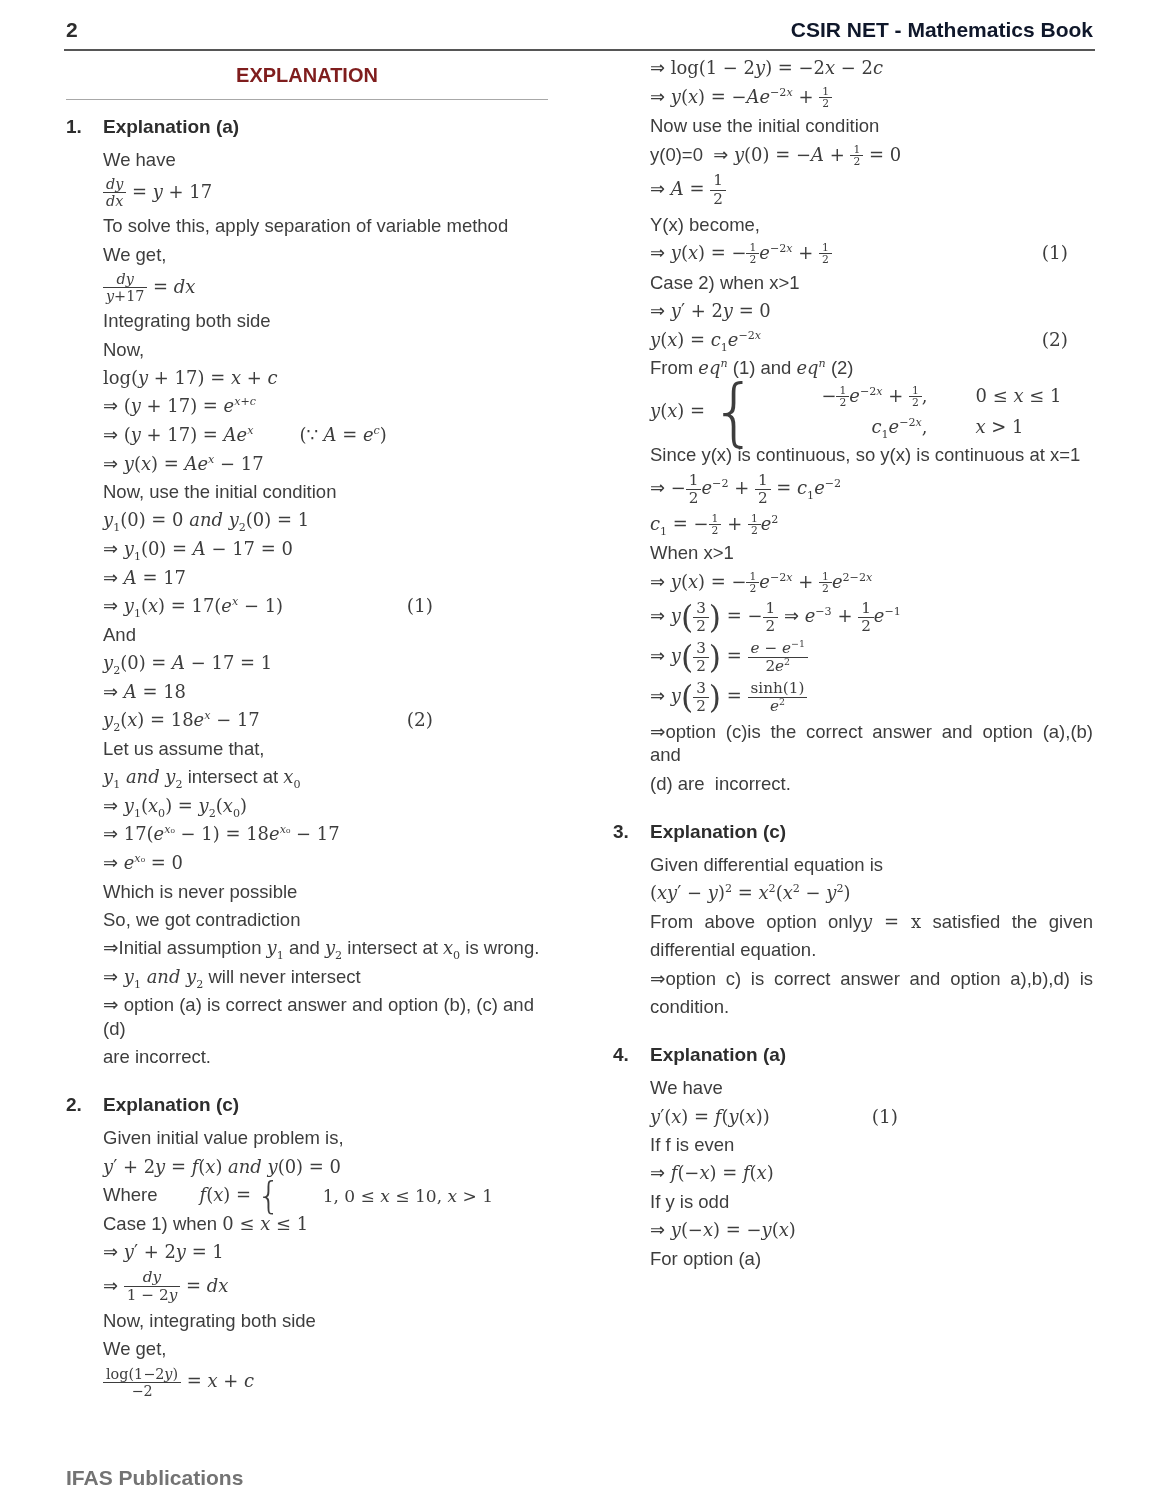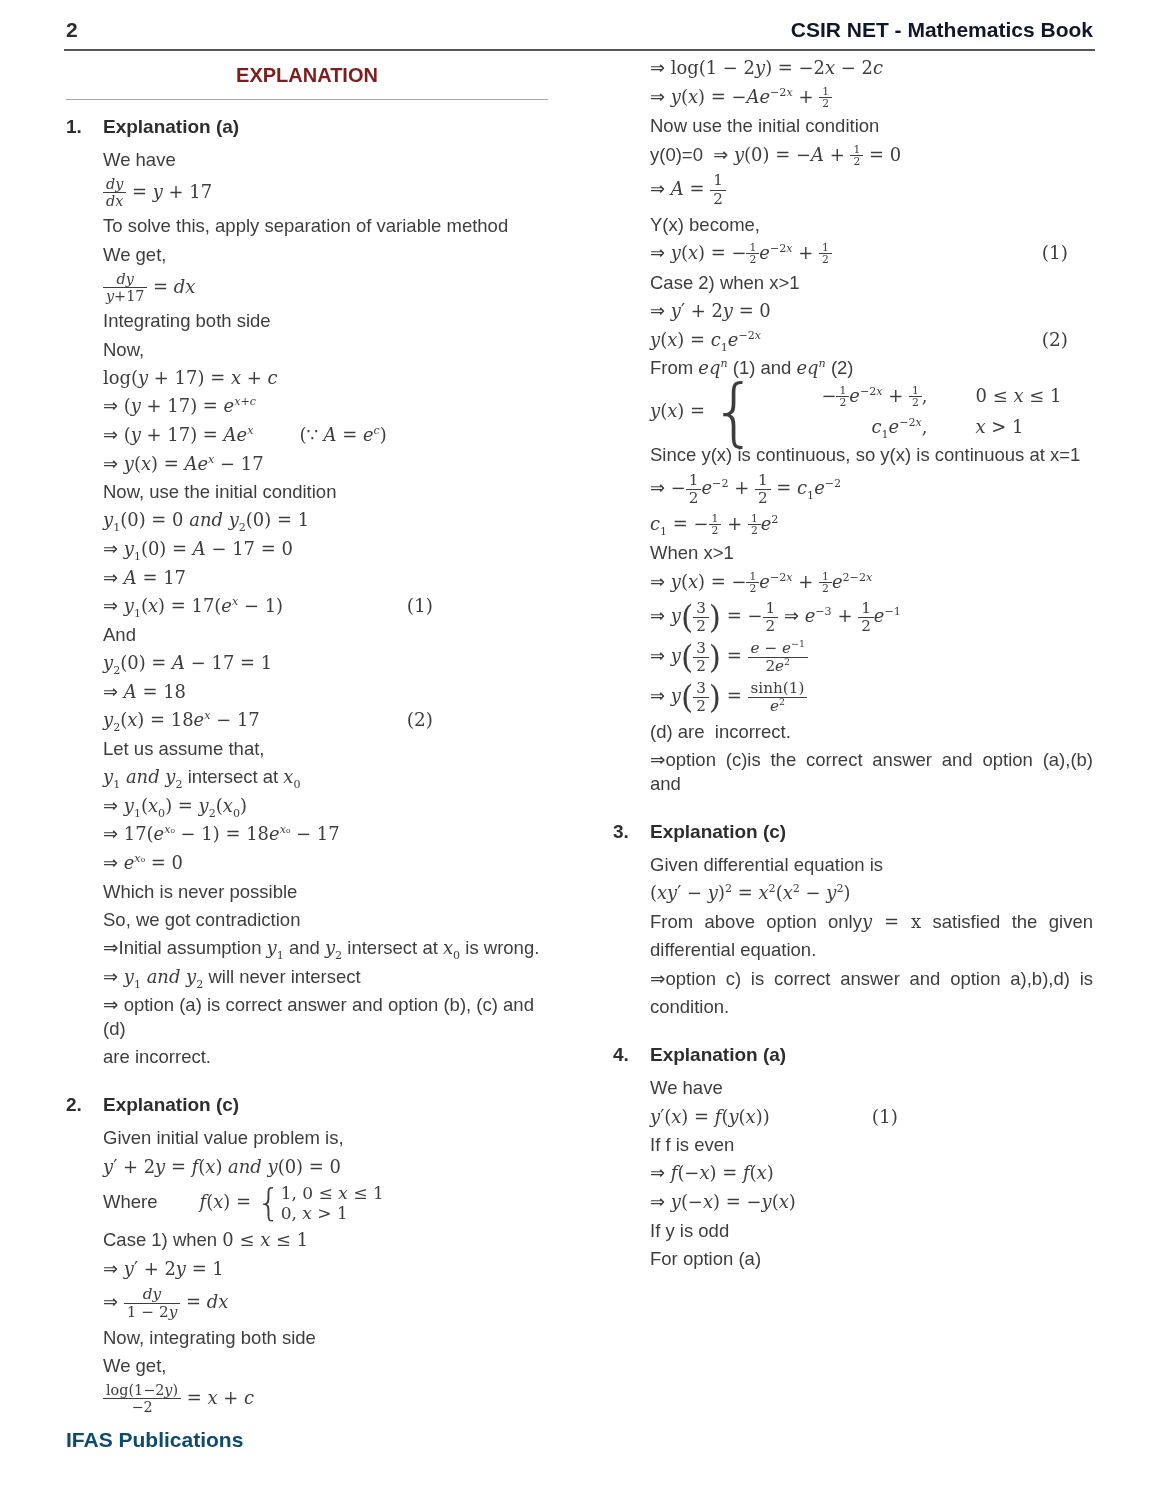"(d) are incorrect." div.line { order: before "⇒option (c)is the correct answer" -> after "⇒option (c)is the correct answer" }
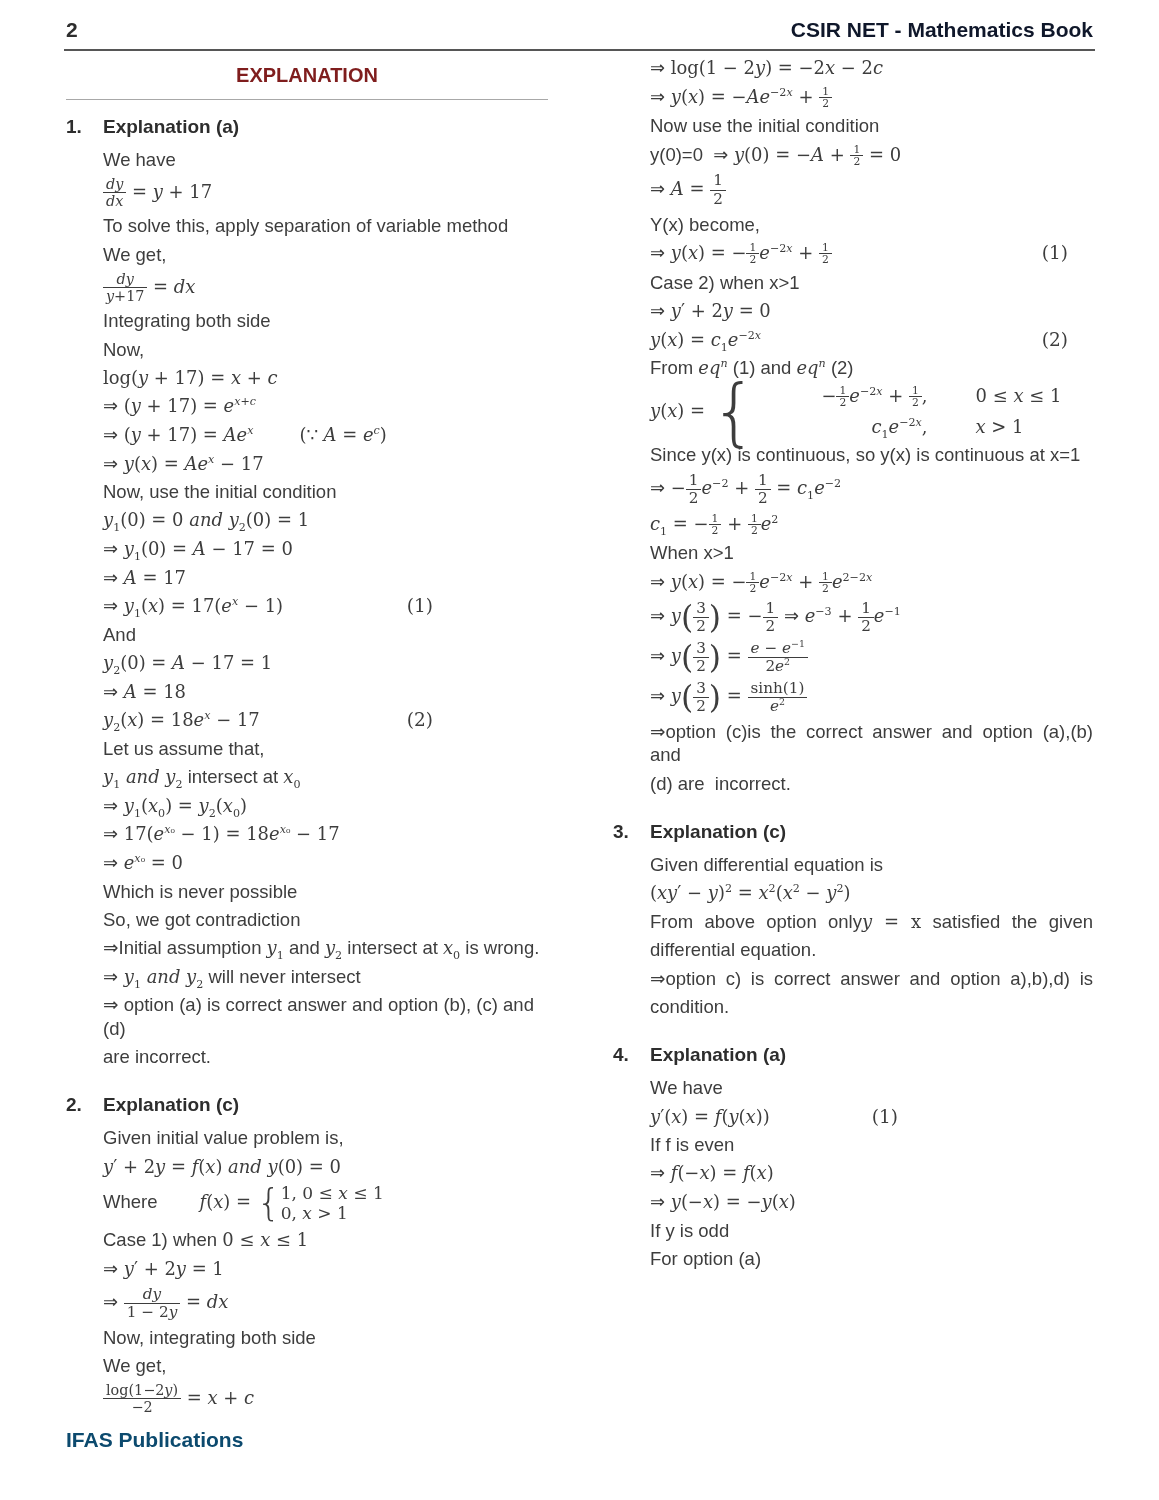"1, 0 ≤ x ≤" .rows { flex-direction: column -> none; margin-left: none -> 42px }
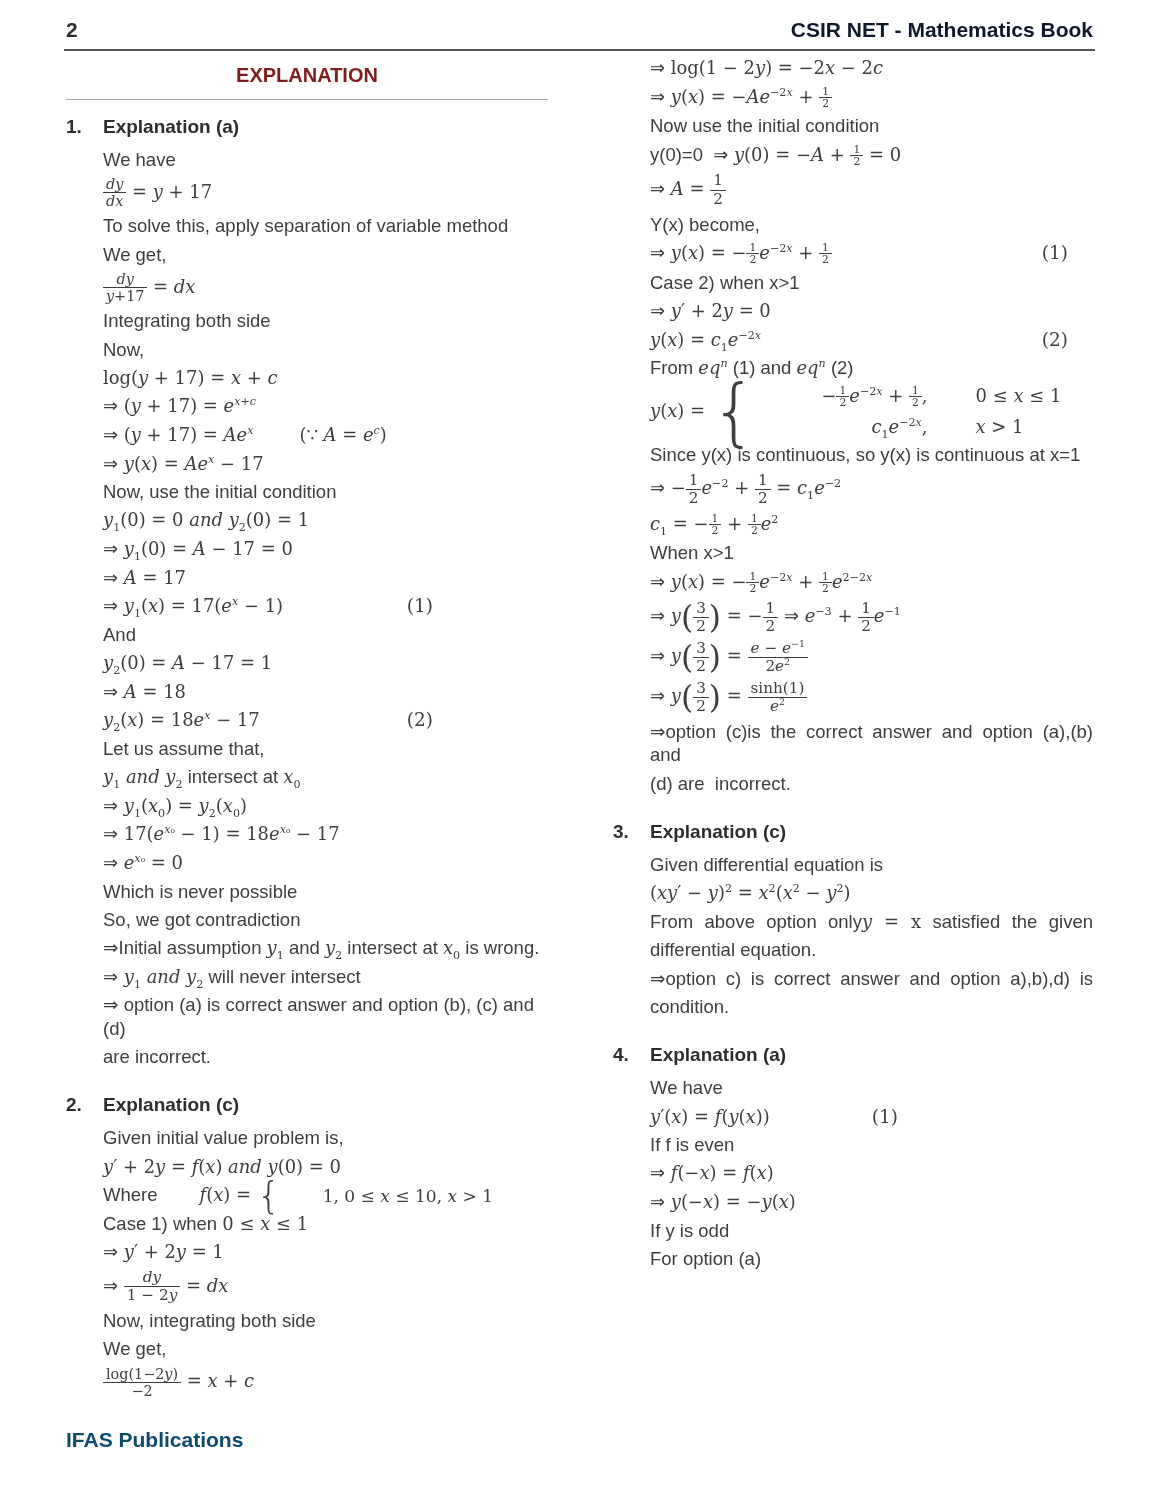"⇒ y(−x) = −y(x)" div.line { order: before "If y is odd" -> after "If y is odd" }
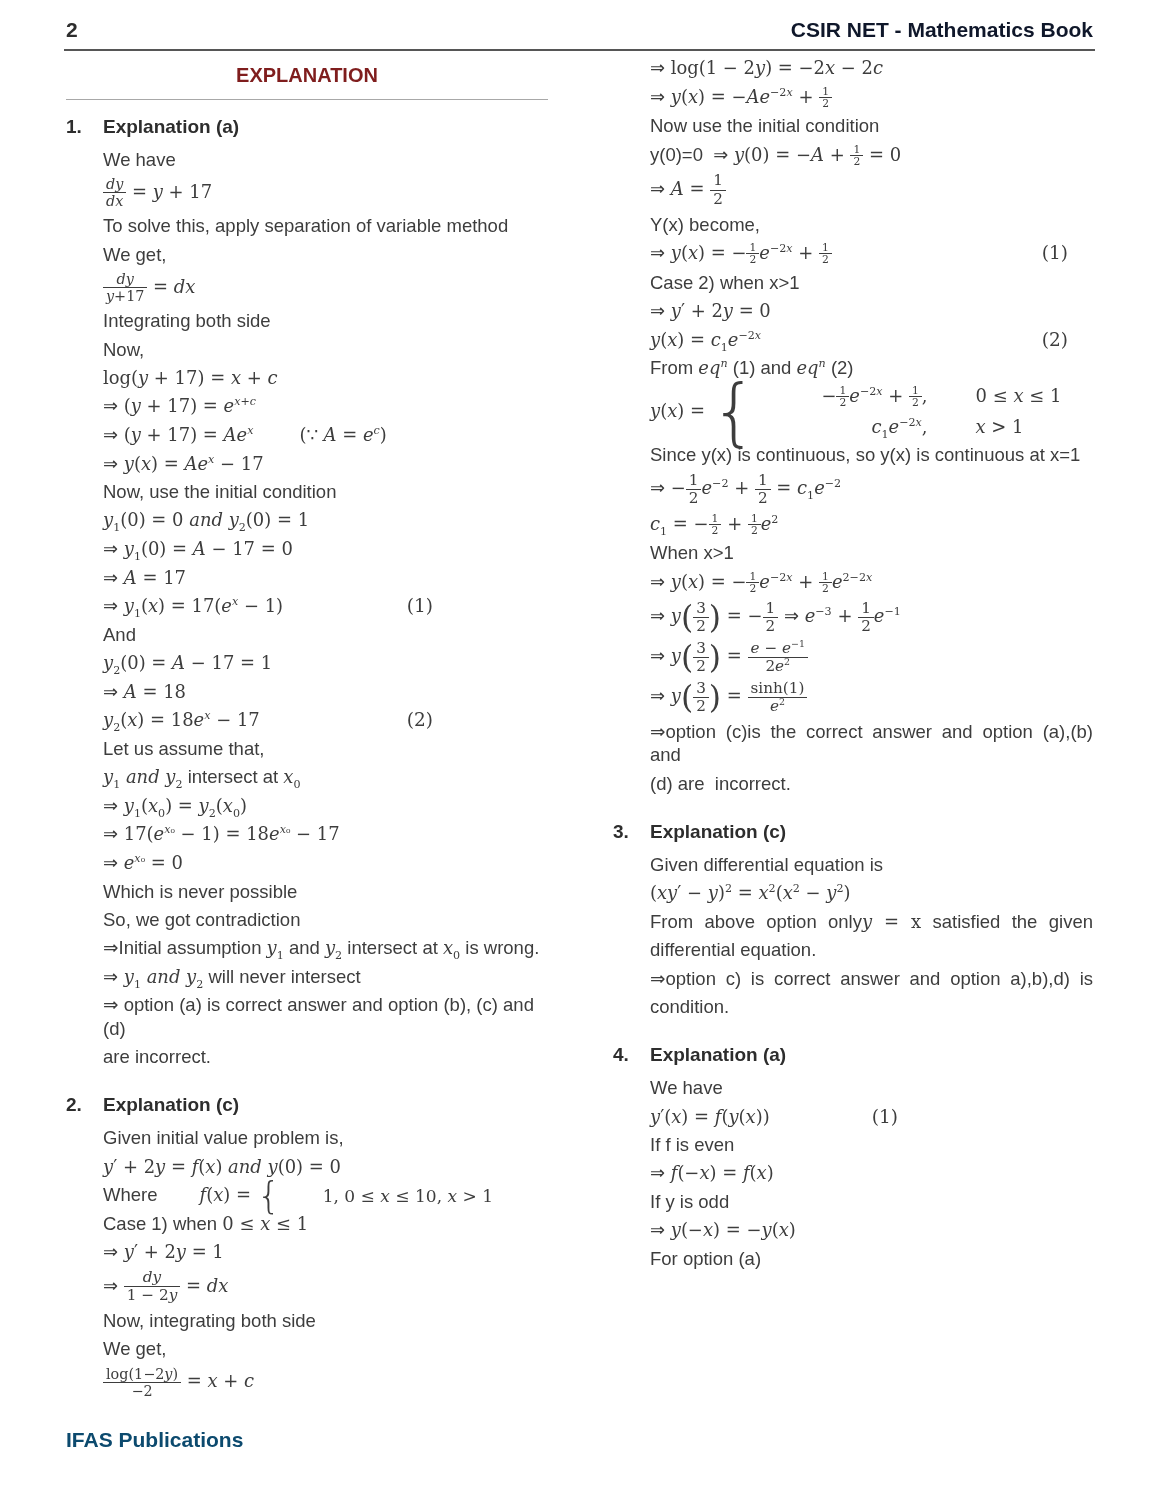"IFAS Publications" .footer { color: #0c4a6e -> #737373; top: 1428px -> 1466px }
